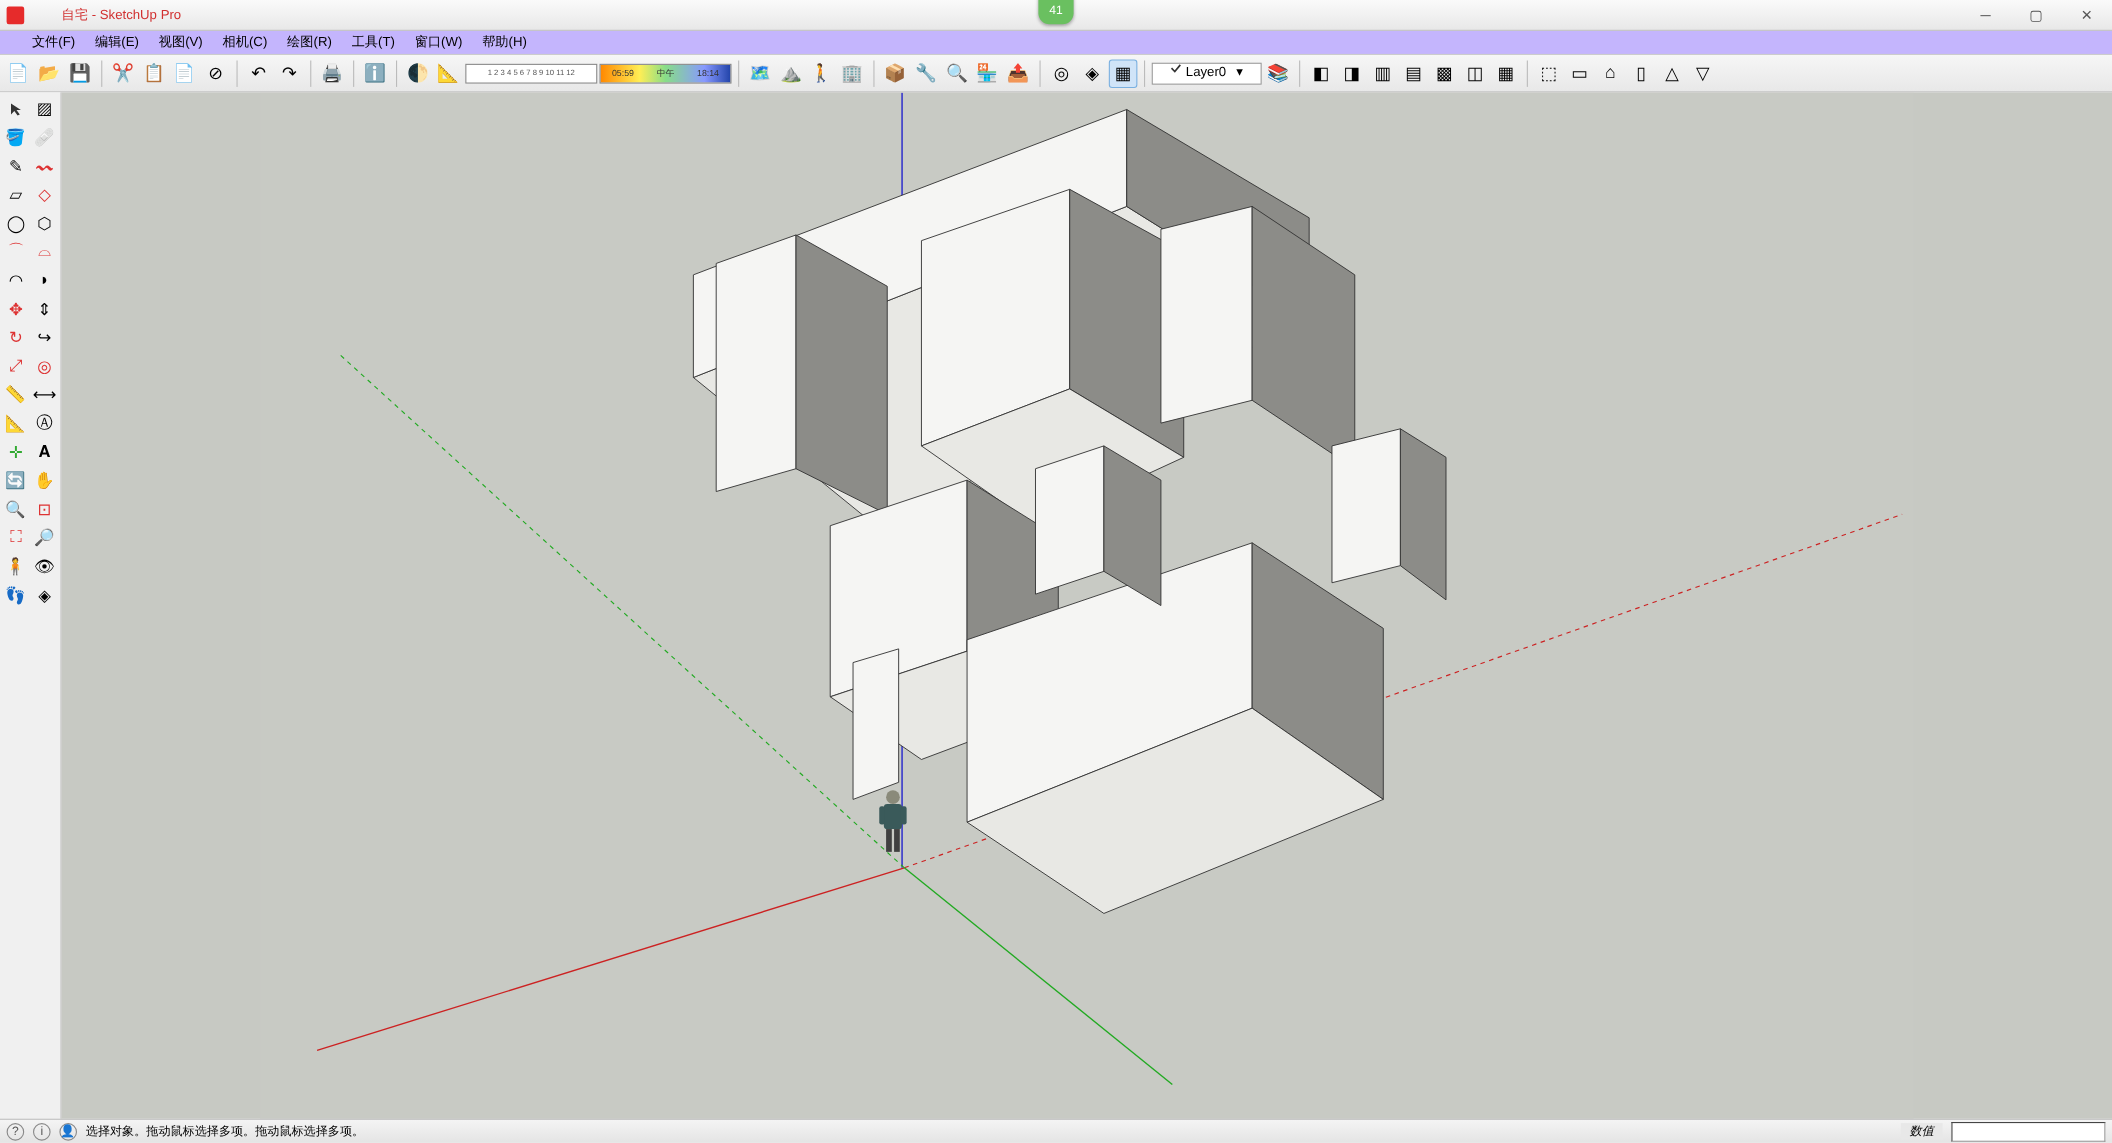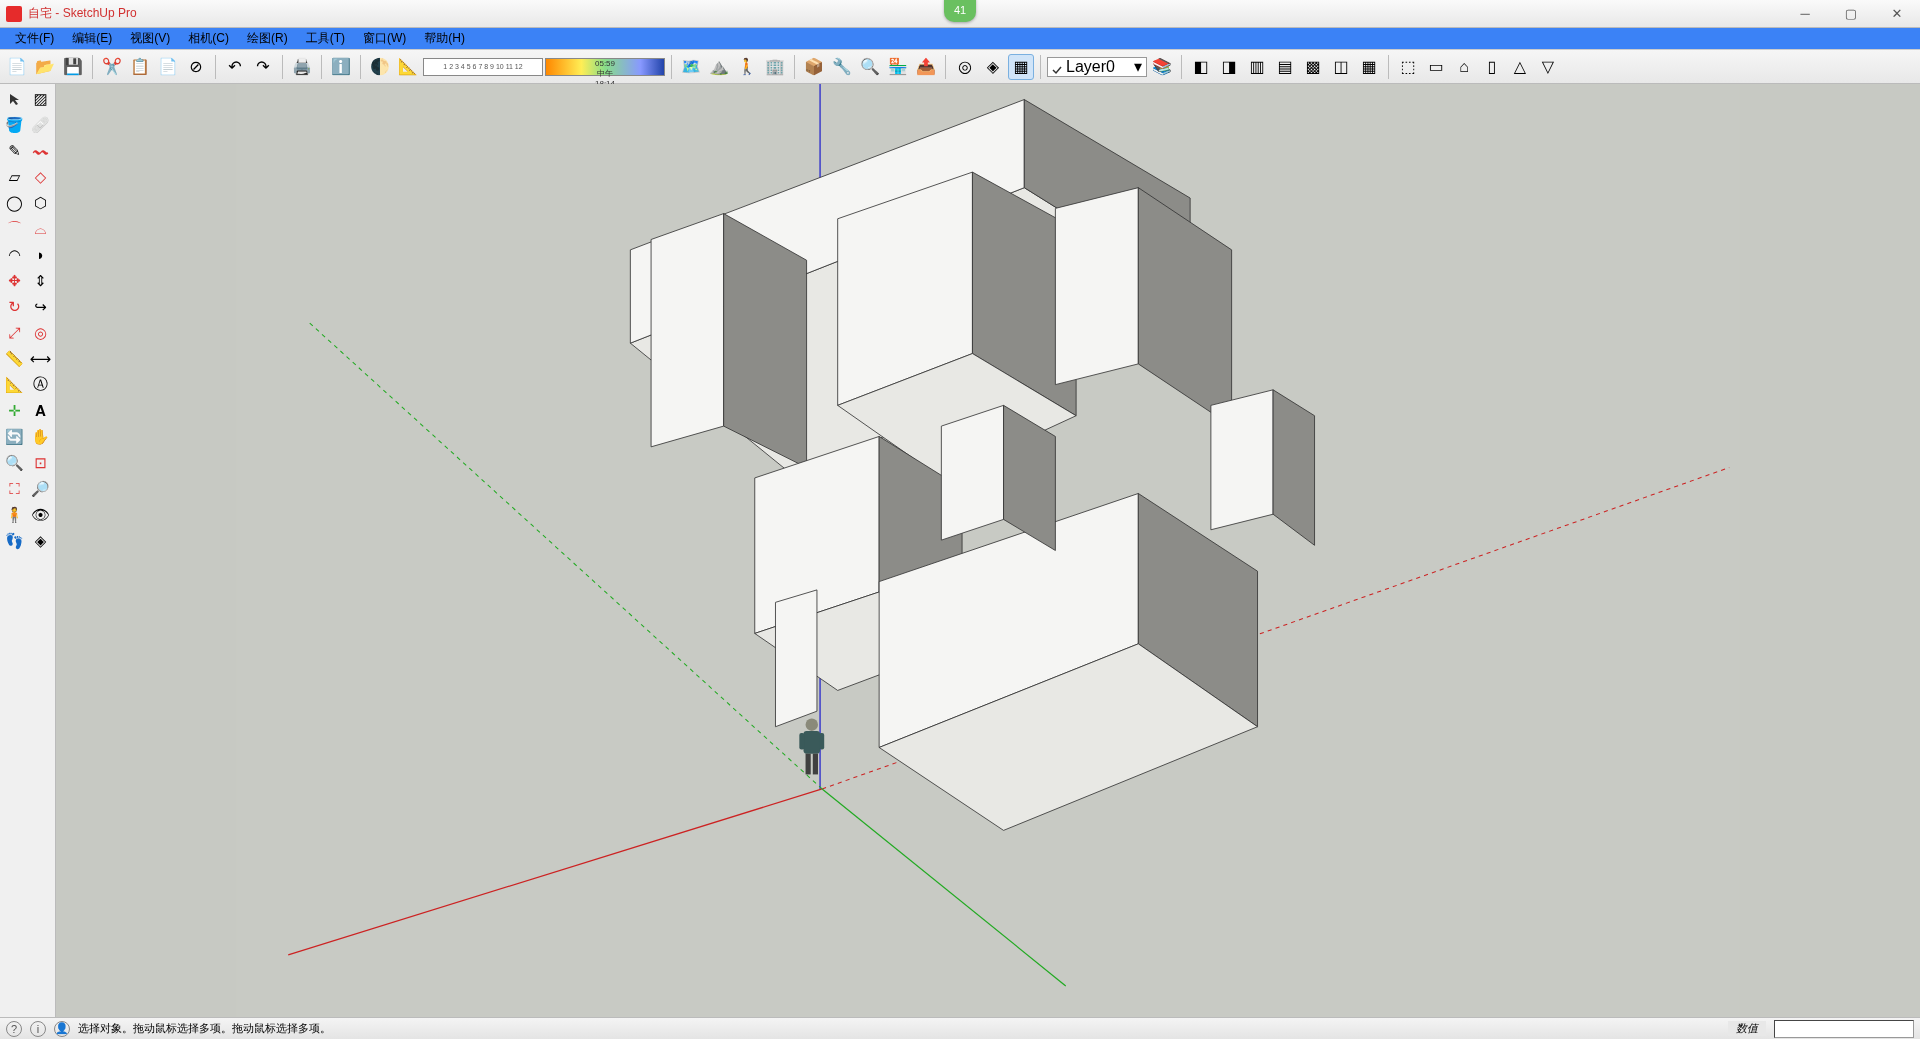"自宅 - SketchUp Pro" .titlebar .title { margin-left: none -> 28px }
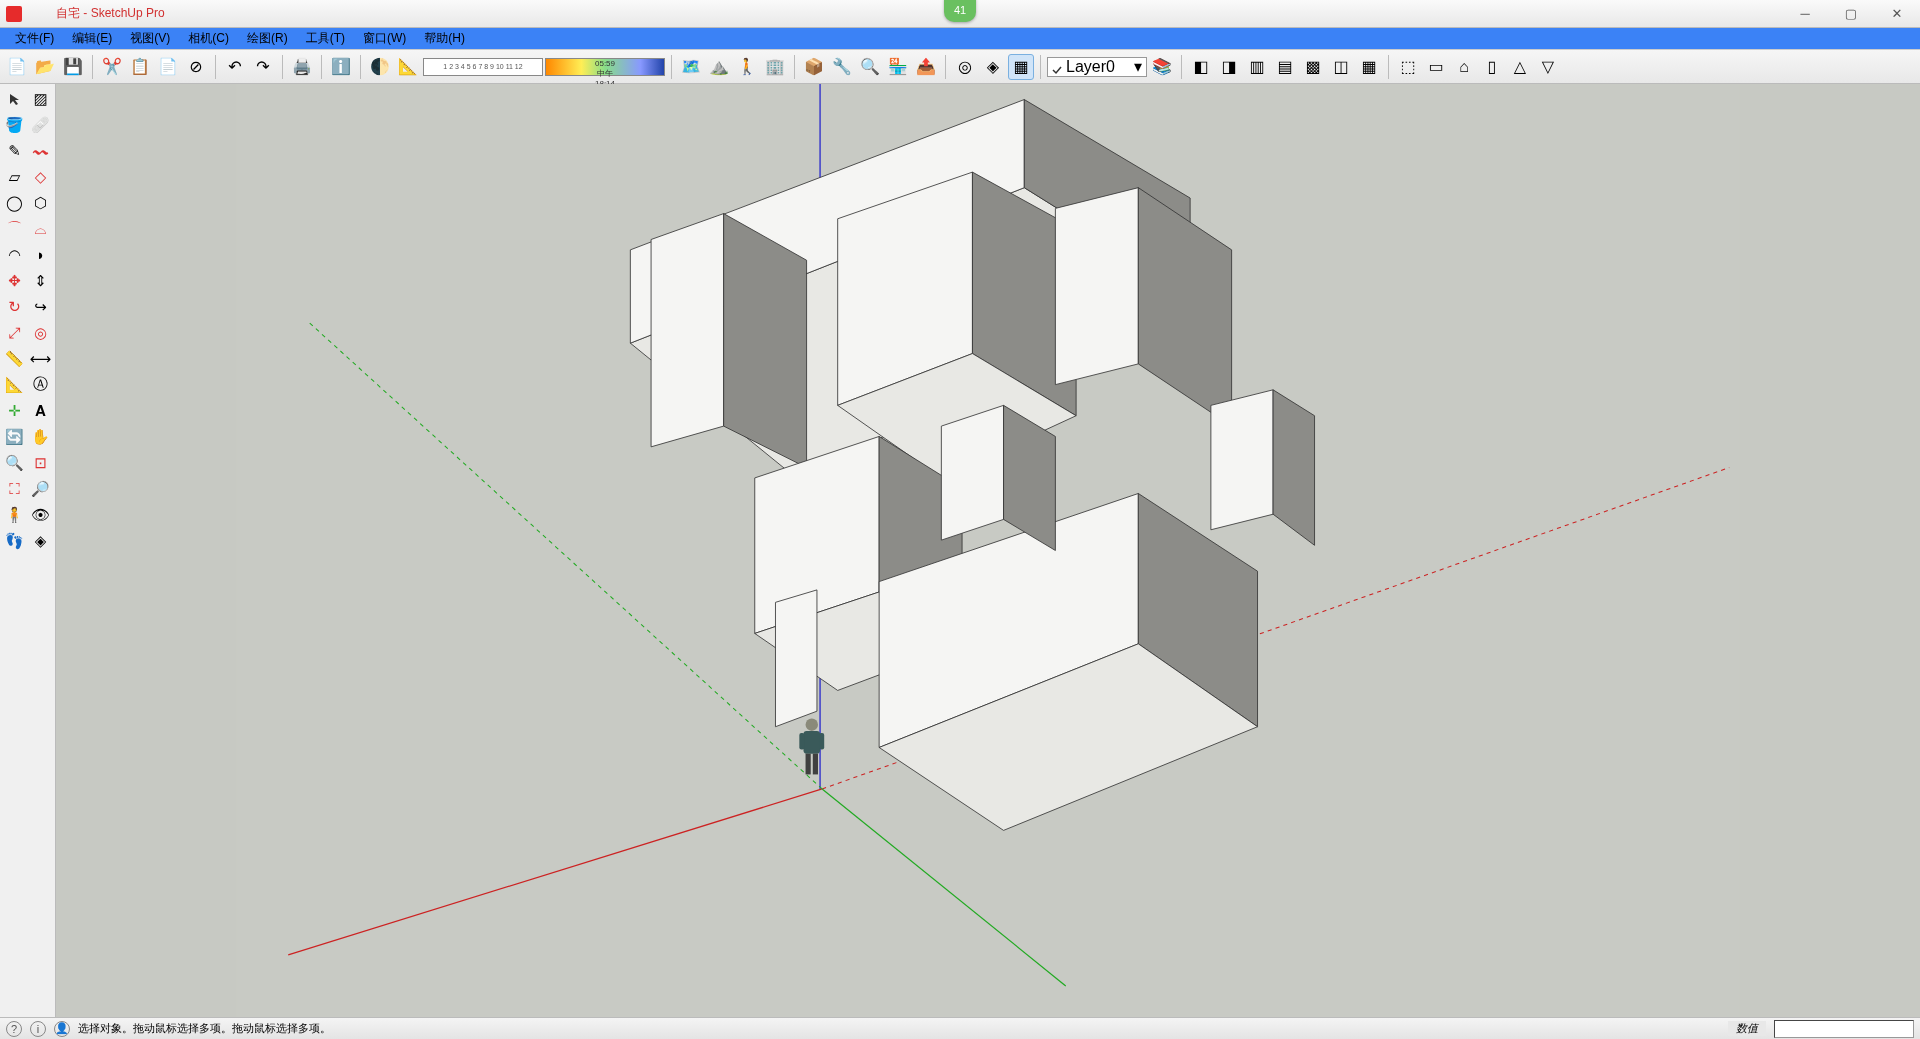"文件(F)" .menubar { background: #3b82f6 -> #c4b5fd; padding-left: 6px -> 20px }
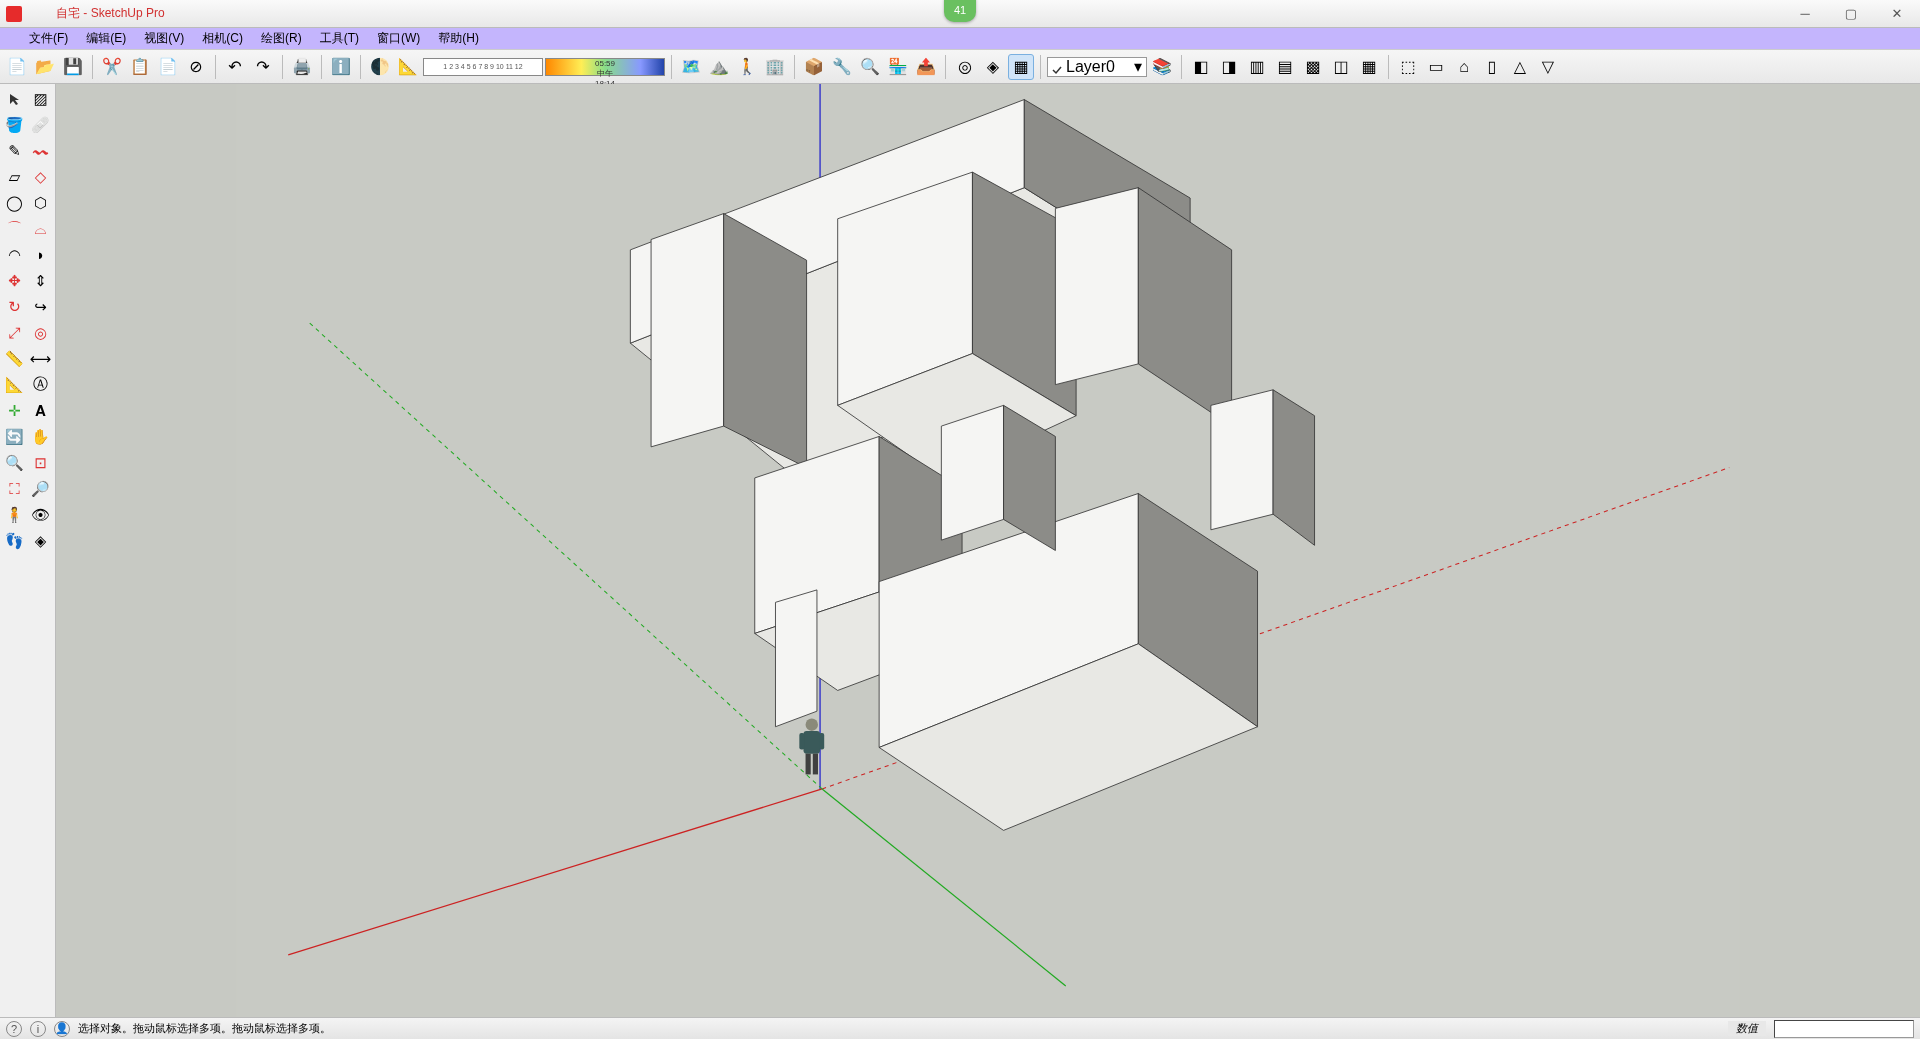"05:59" .timebar { flex-direction: column -> none }
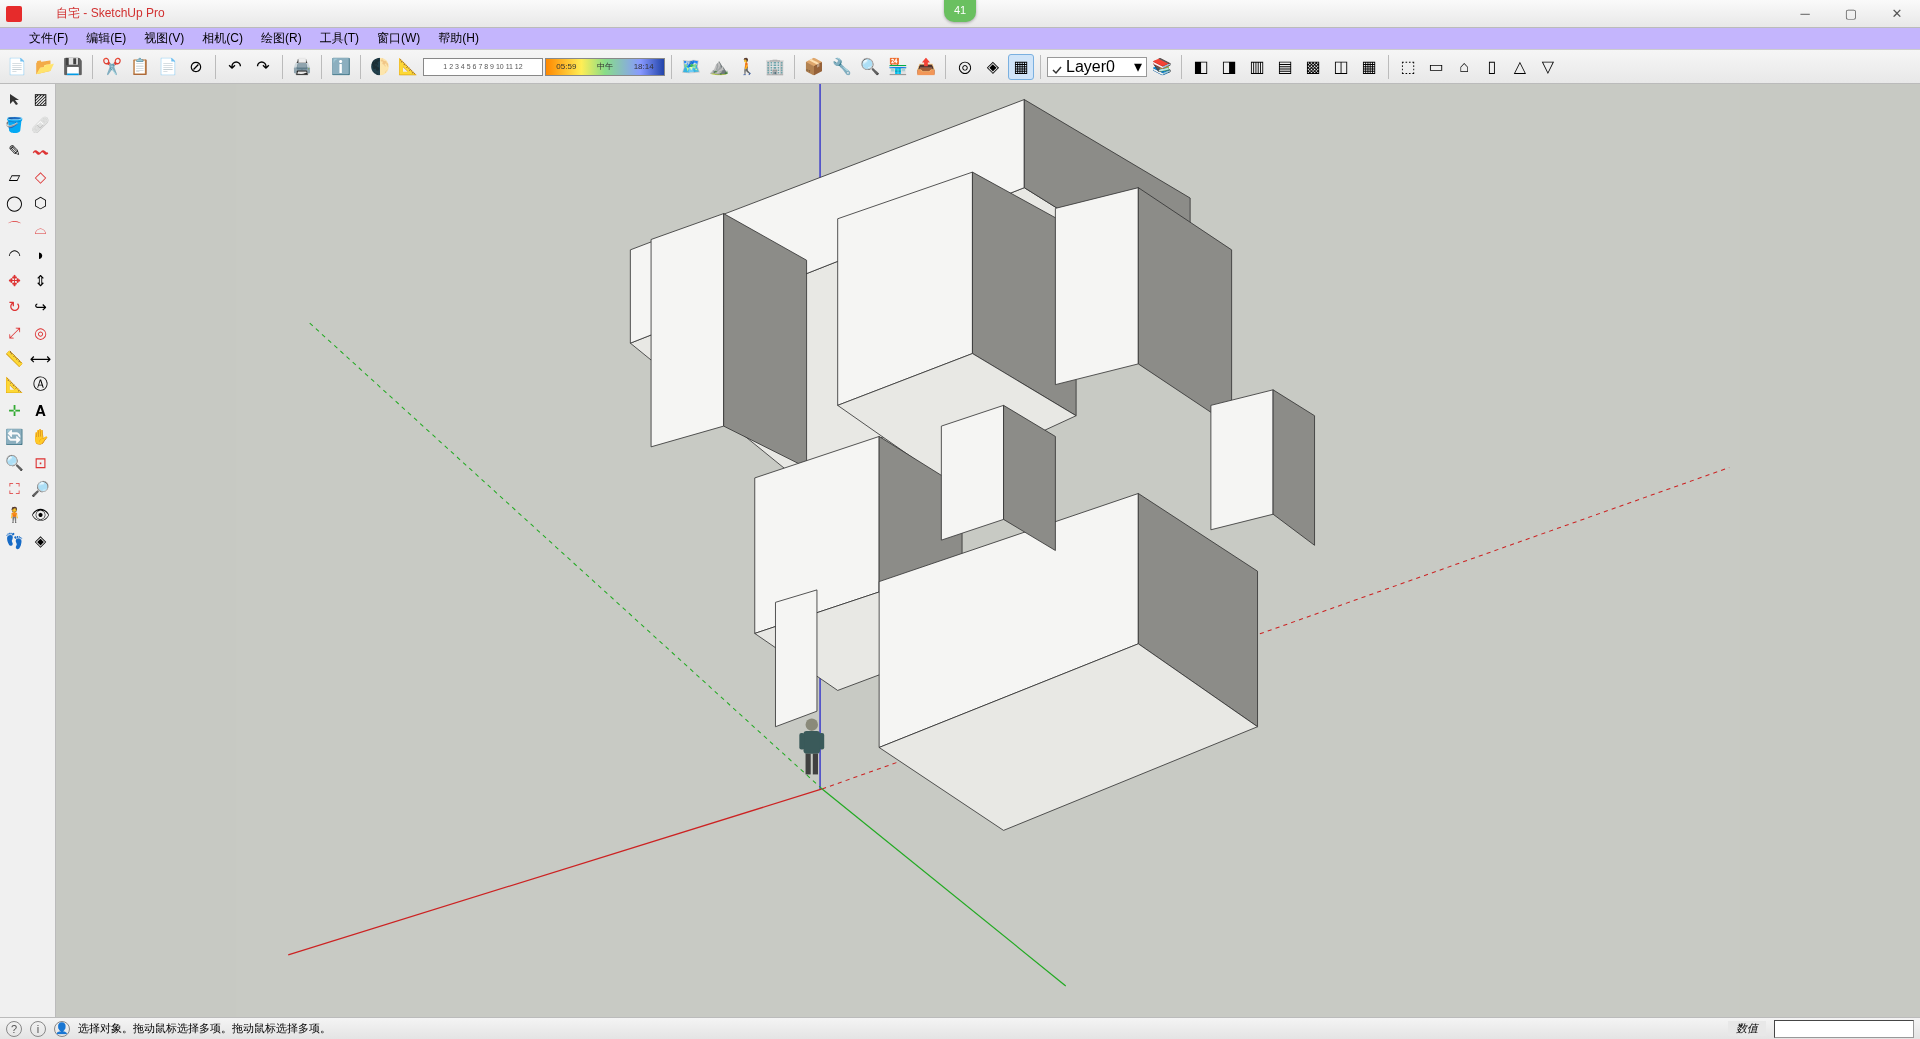"Layer0" .layer-select { align-items: flex-end -> flex-start; font-size: 16px -> 12px; padding: 0 4px -> 0 16px }
